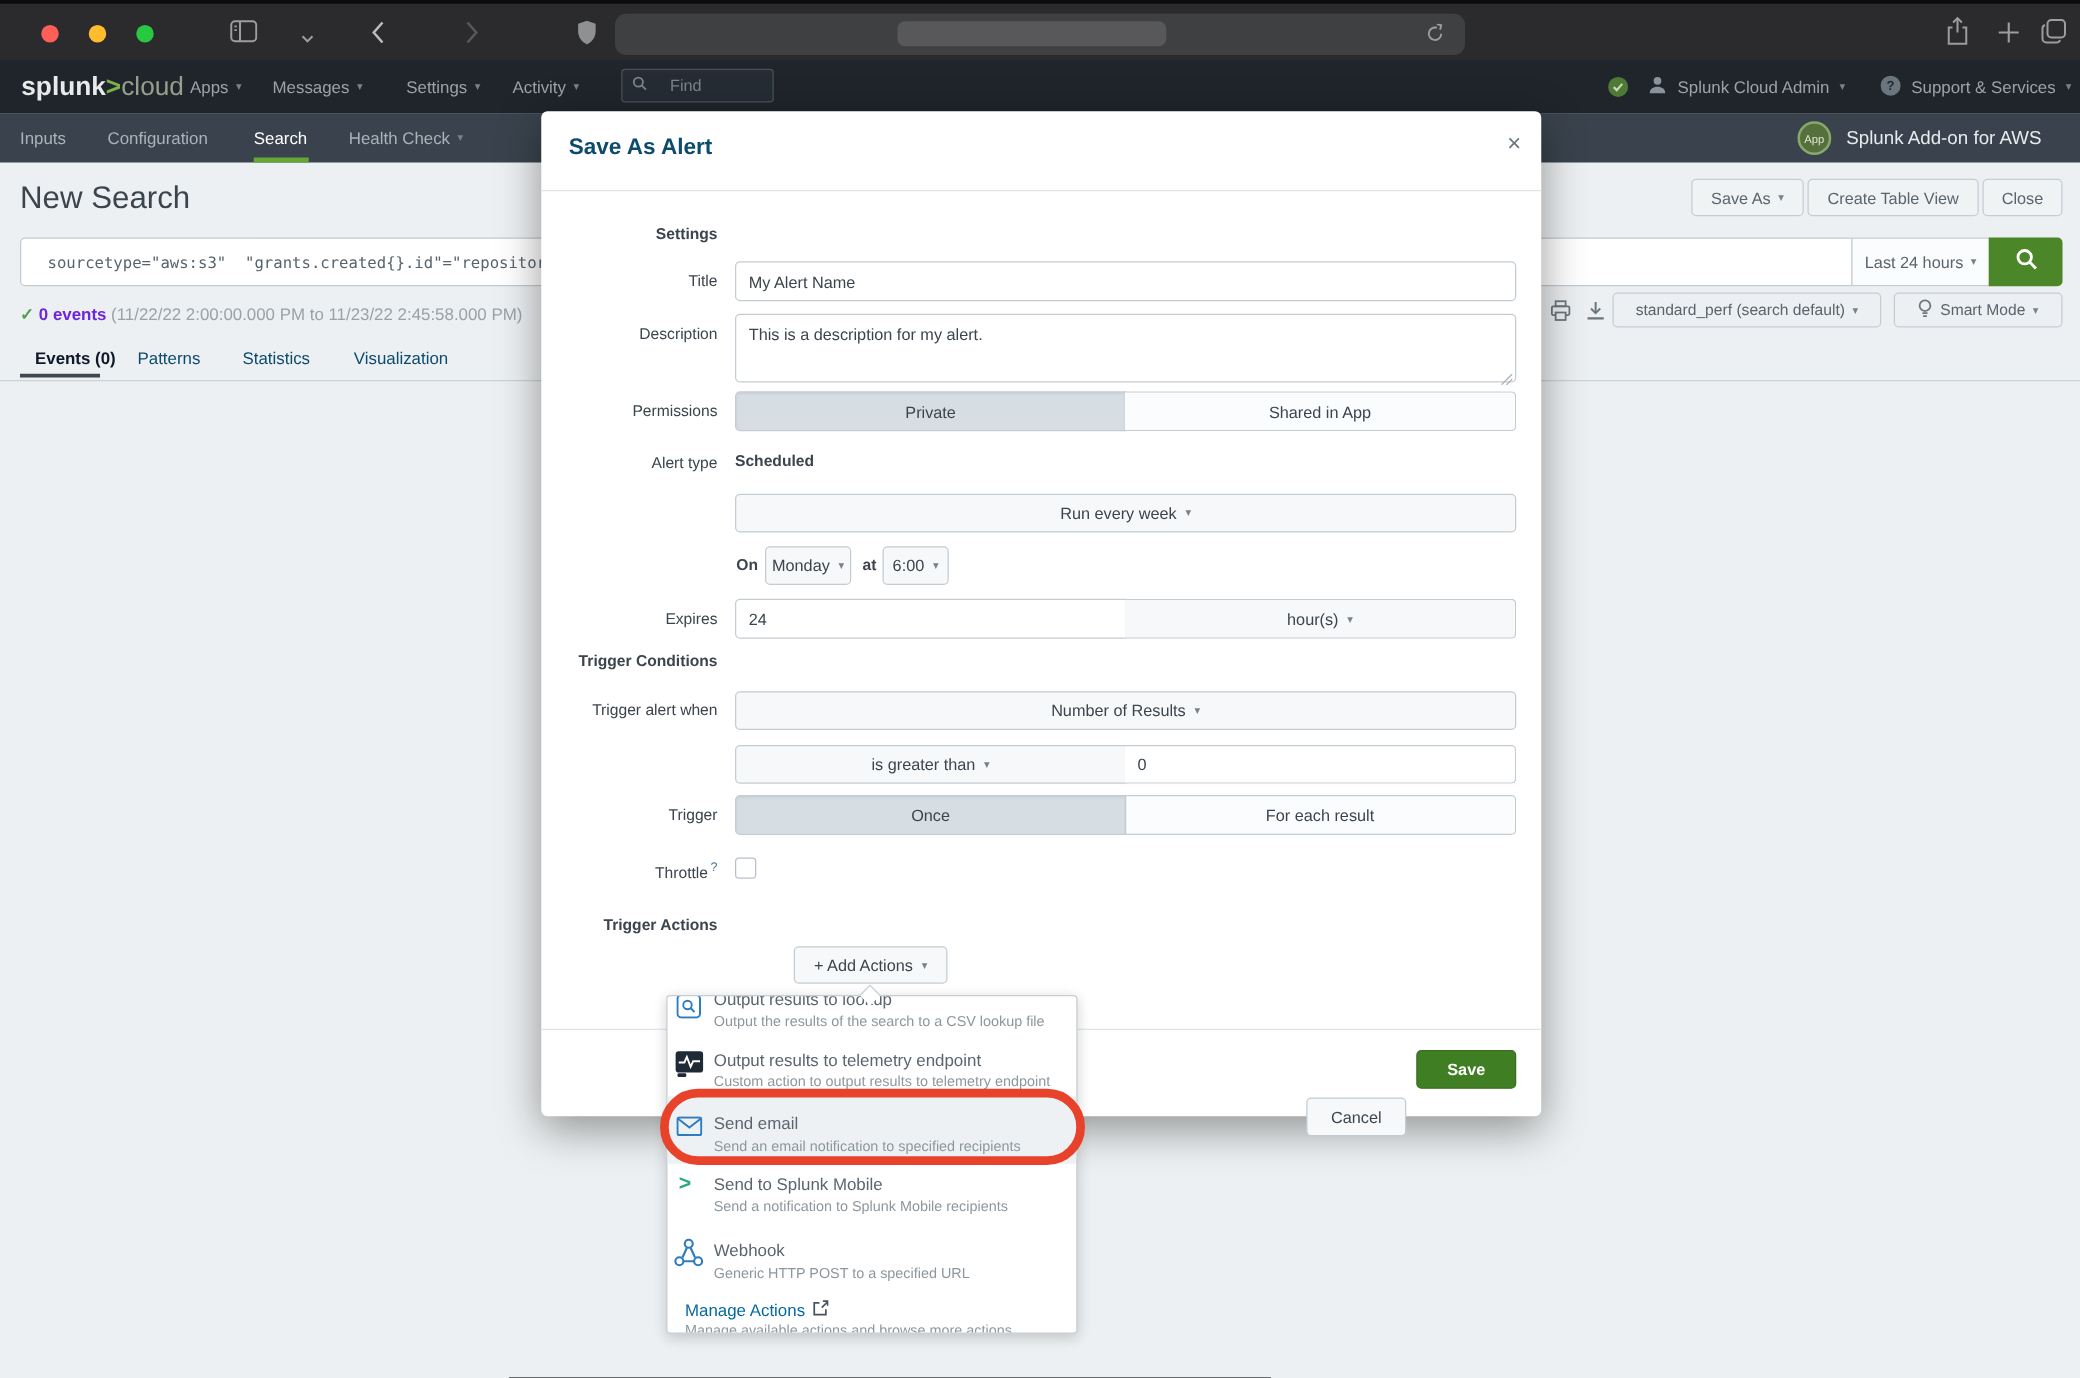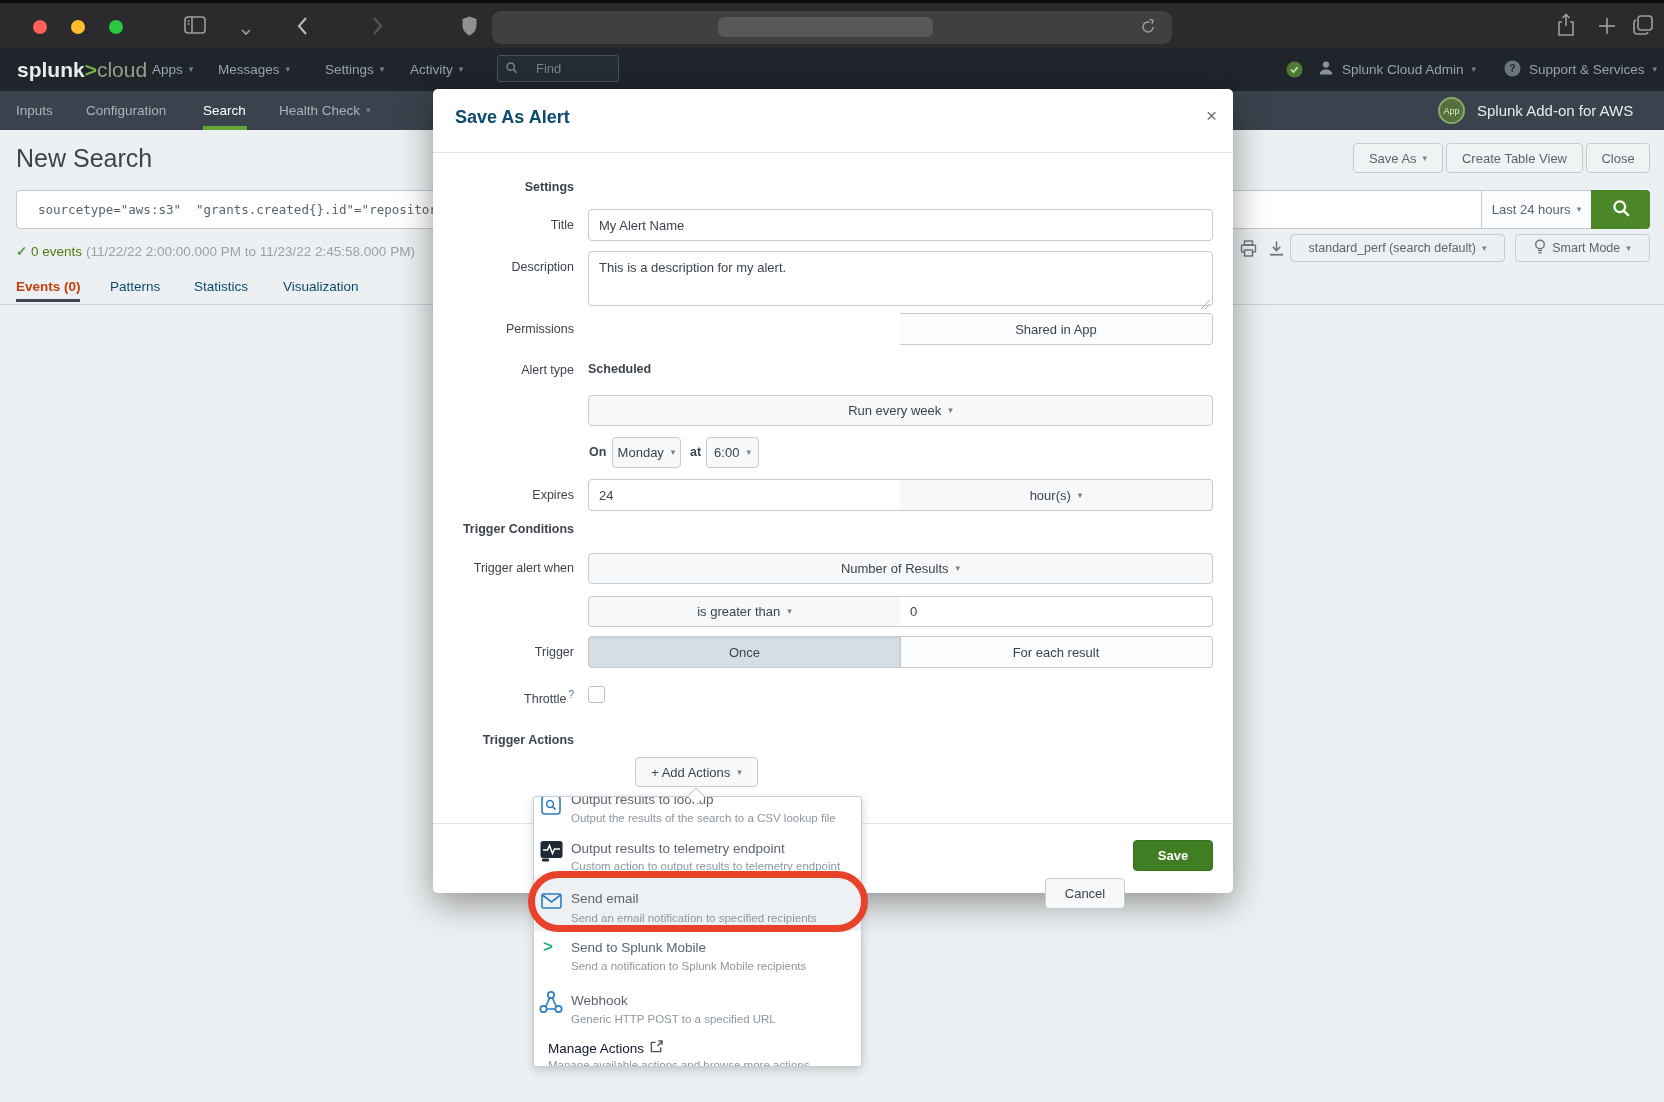"0 events" #eventsline .cnt { color: #4d7c0f -> #6d28d9; font-weight: normal -> bold }
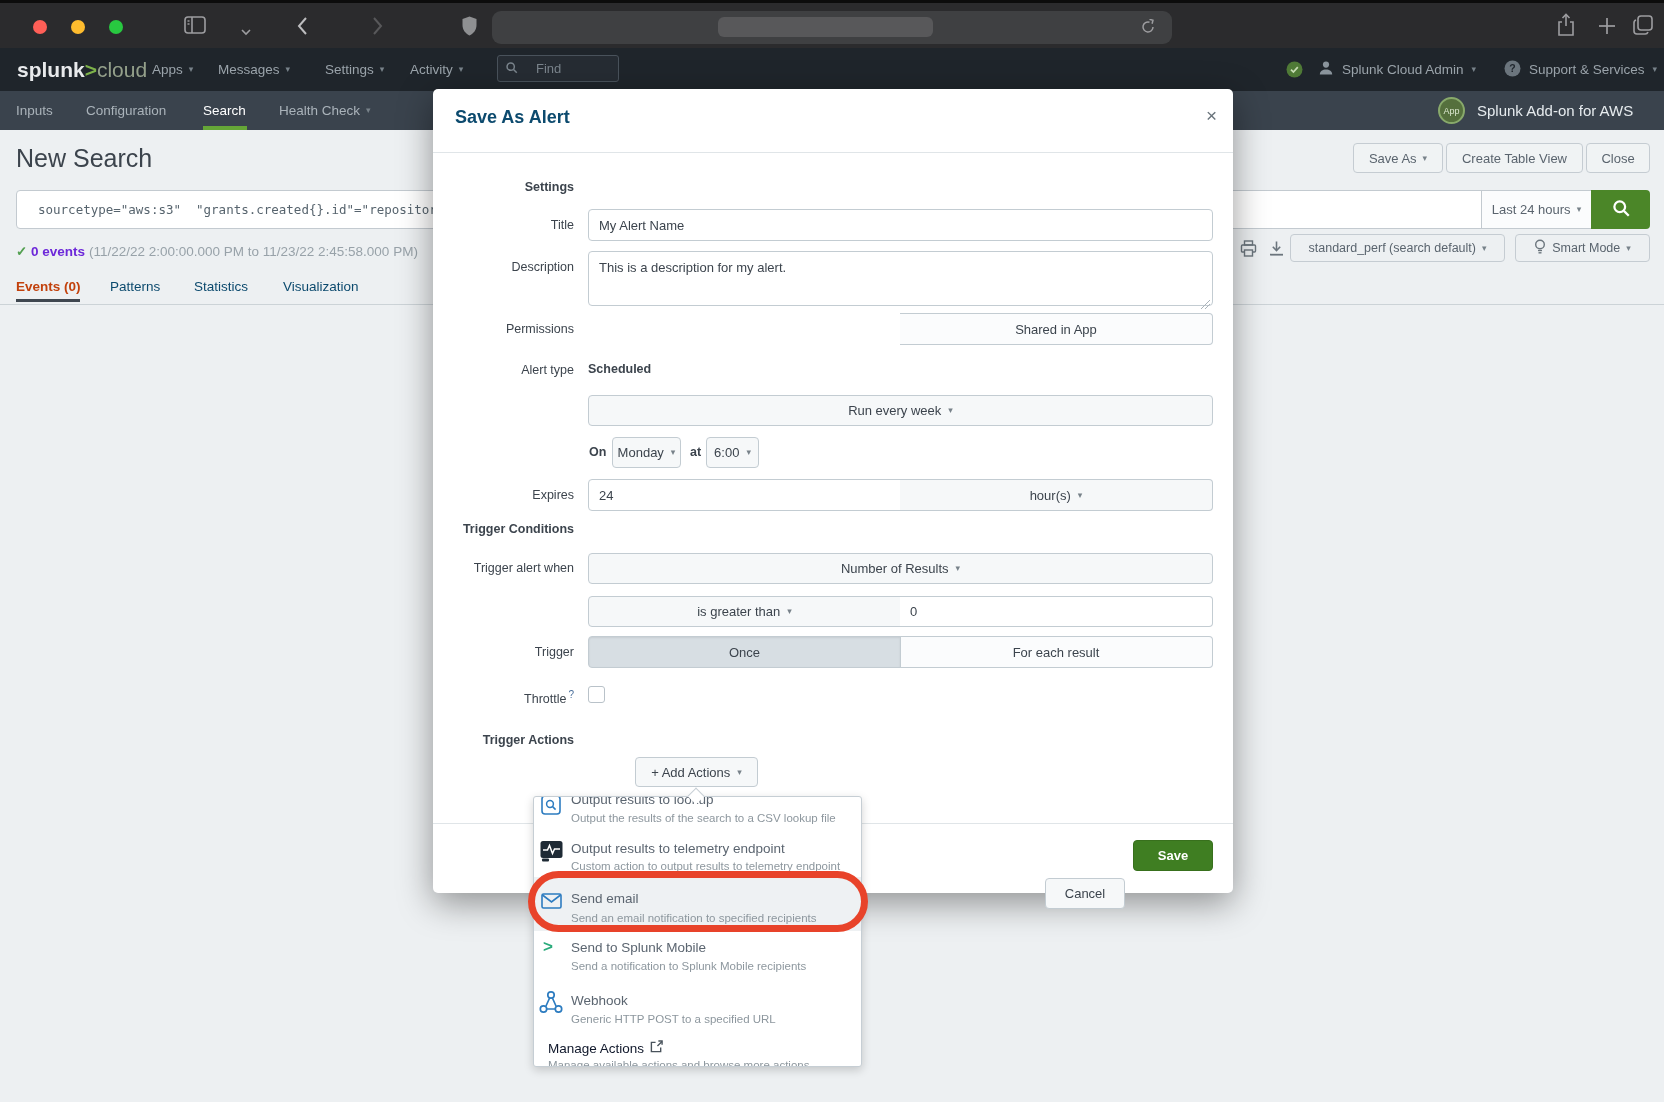"Events (0)" .ptab.active { color: #c2410c -> #0f172a; margin-left: none -> 12px }
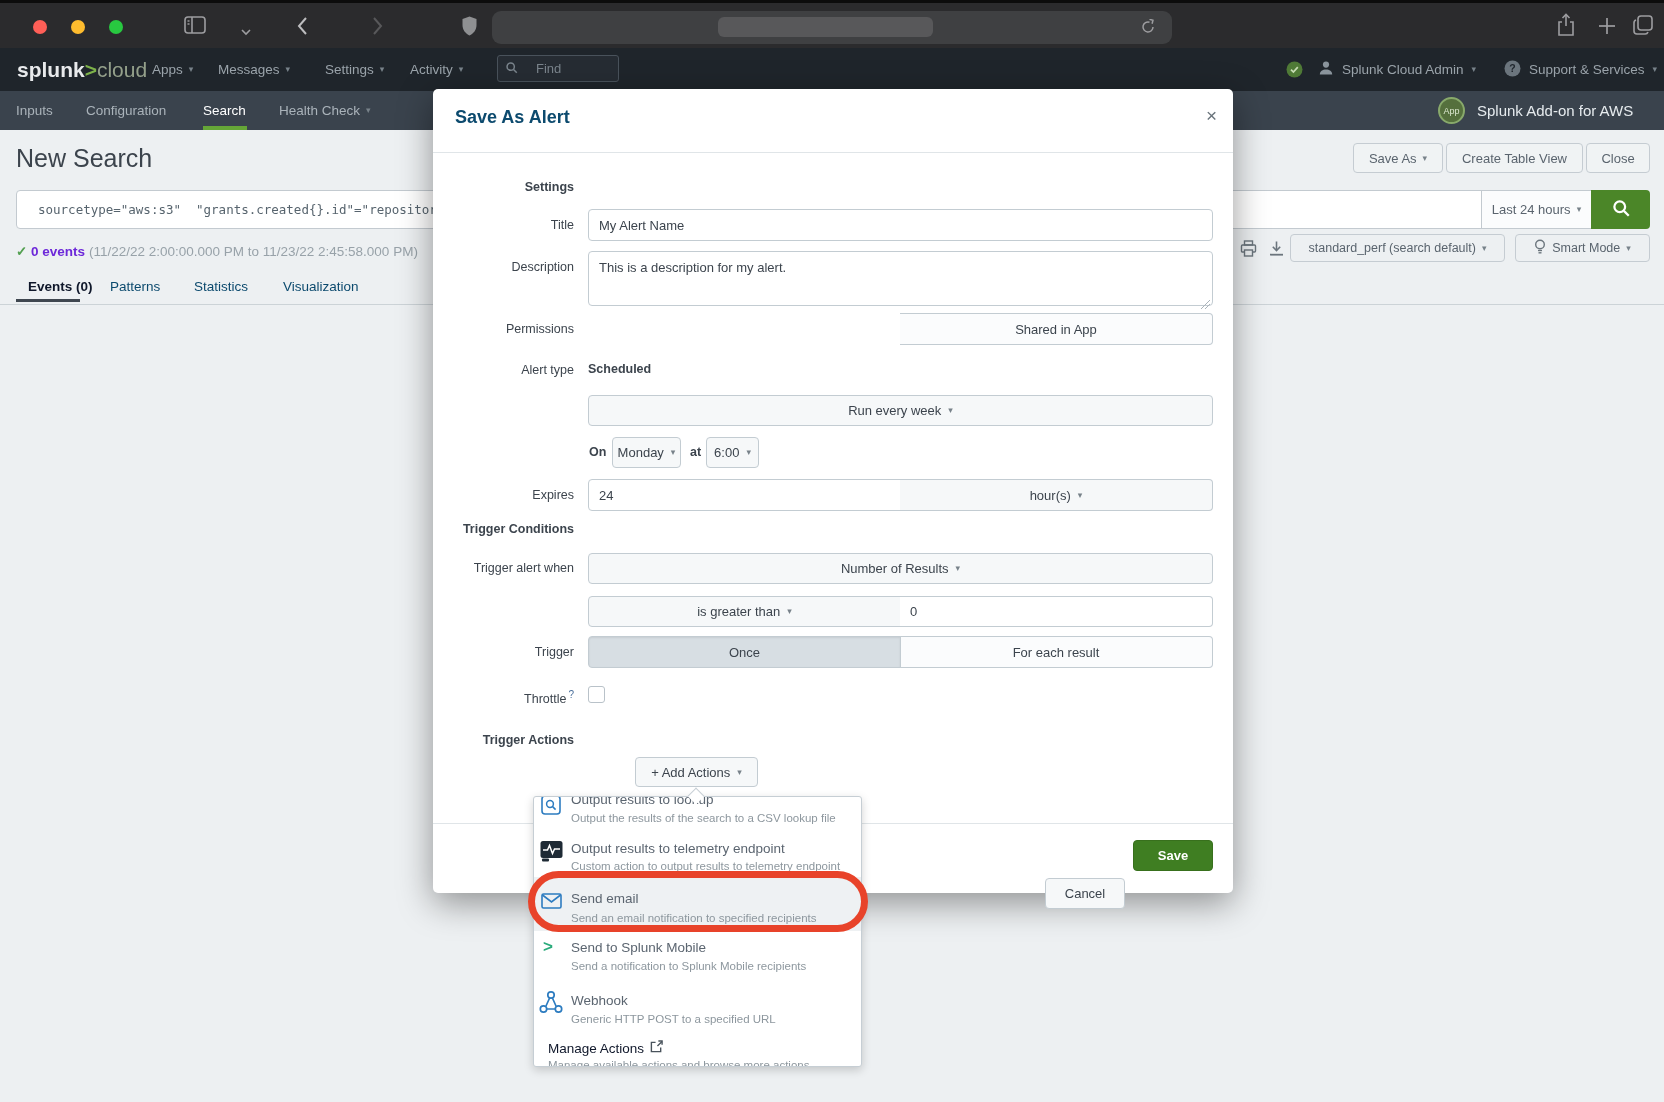"Private" div.abs { html: none -> <div> <span>Private</span> </div> }
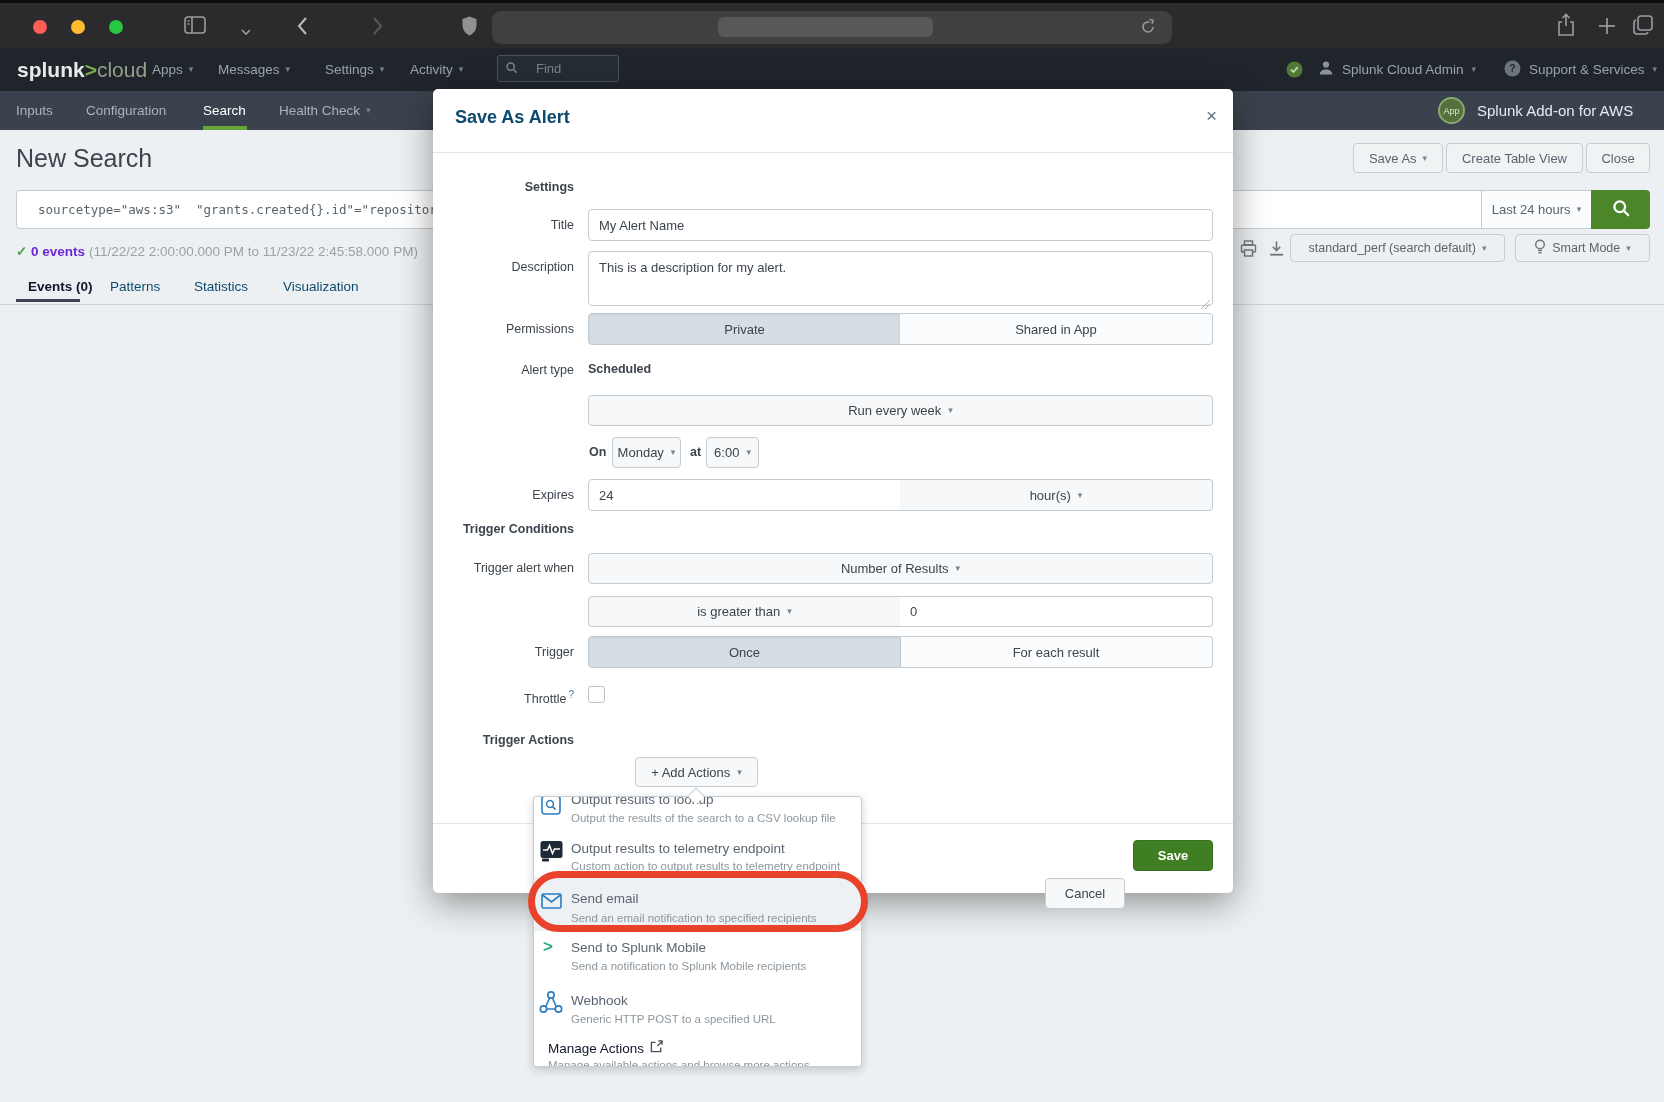"Manage Actions" div.abs { color: #0f172a -> #0369a1 }
